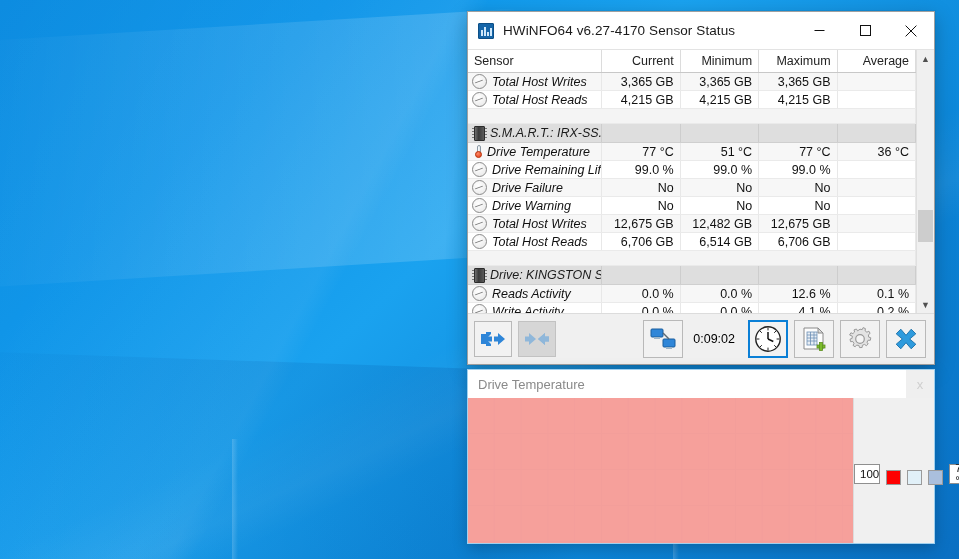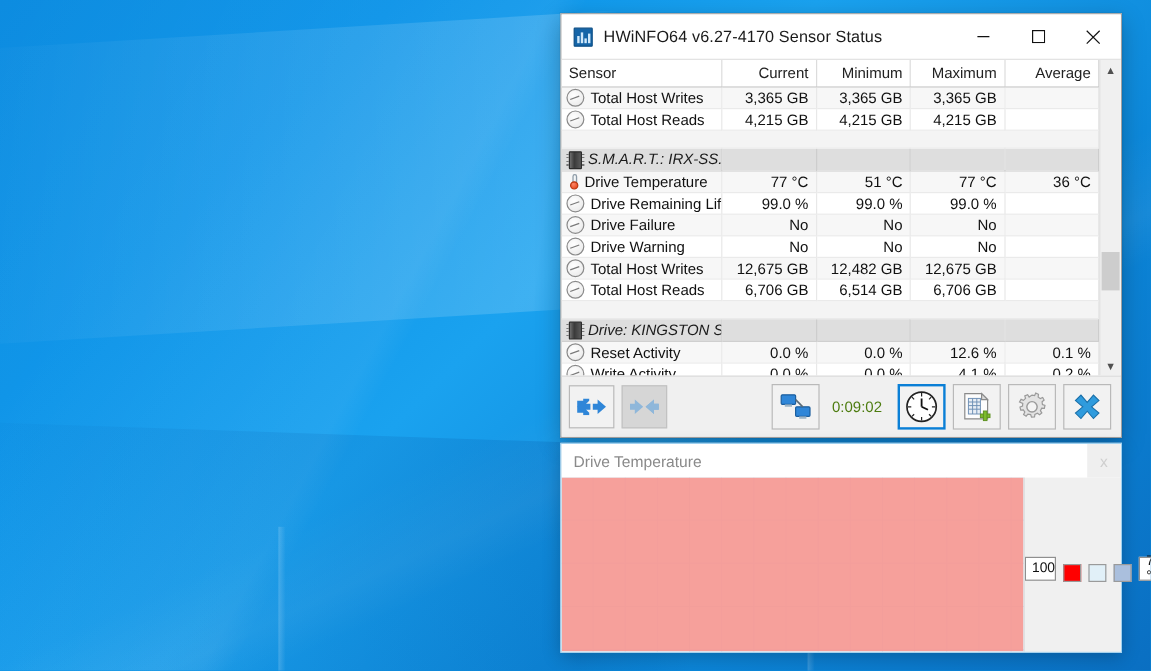"Total Host Writes" tbody td.name { font-style: none -> italic }
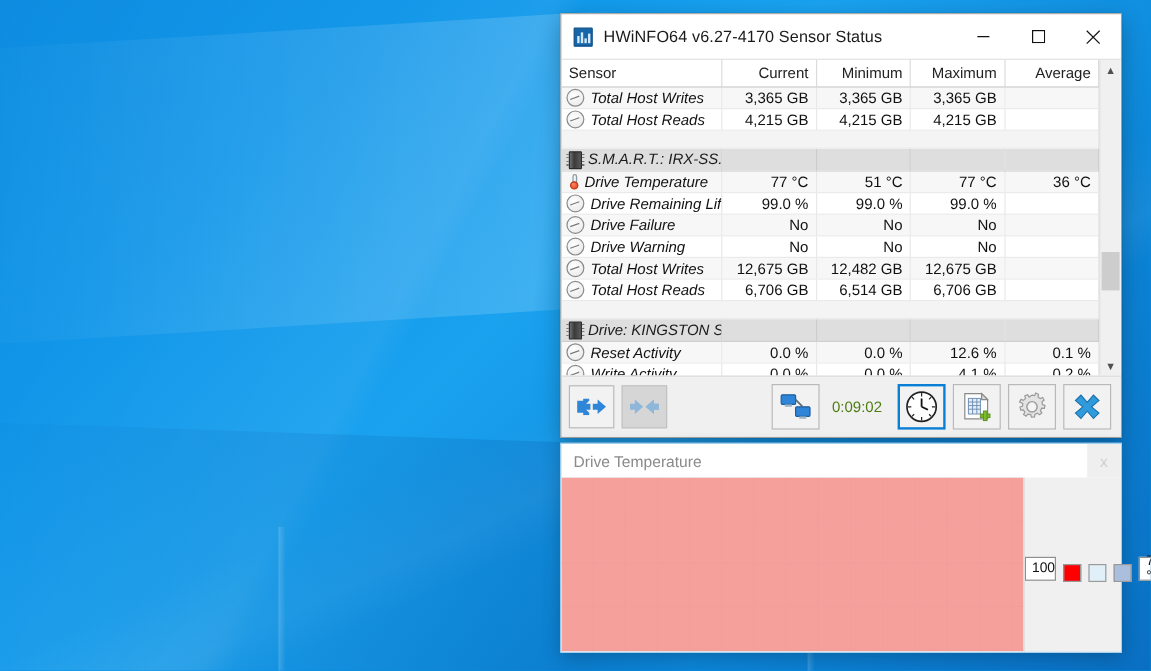"Reset Activity" span { text: Reset -> Reads }
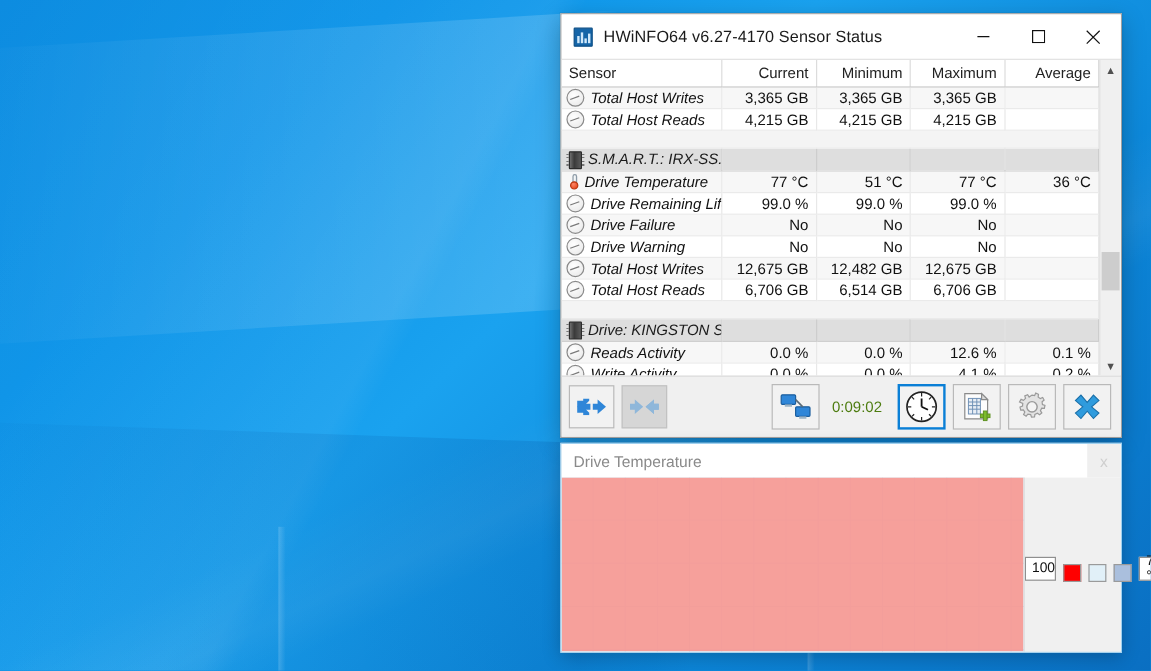"0:09:02" .timer { color: #4d7c0f -> #000000 }
